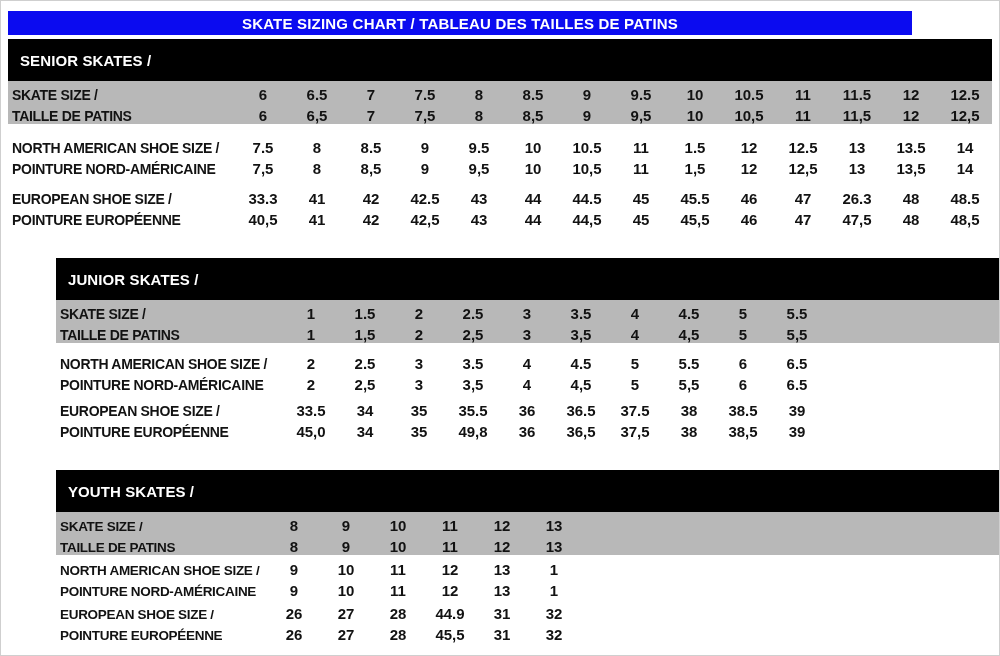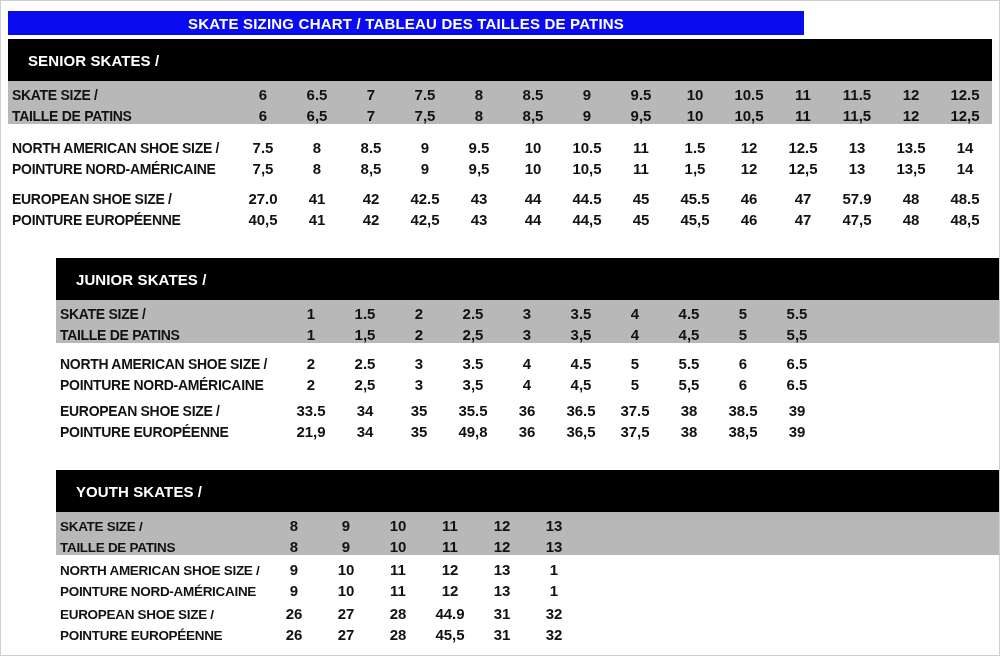"SKATE SIZING CHART / TABLEAU" .title-bar { width: 796px -> 904px }
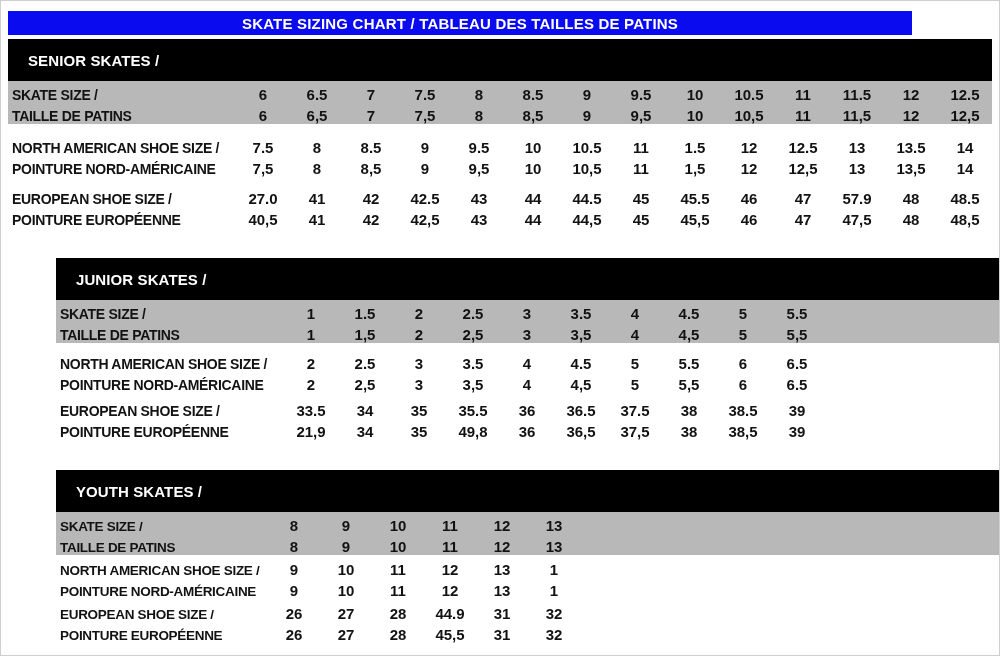"SENIOR SKATES /" .sec-header { padding-left: 20px -> 12px }
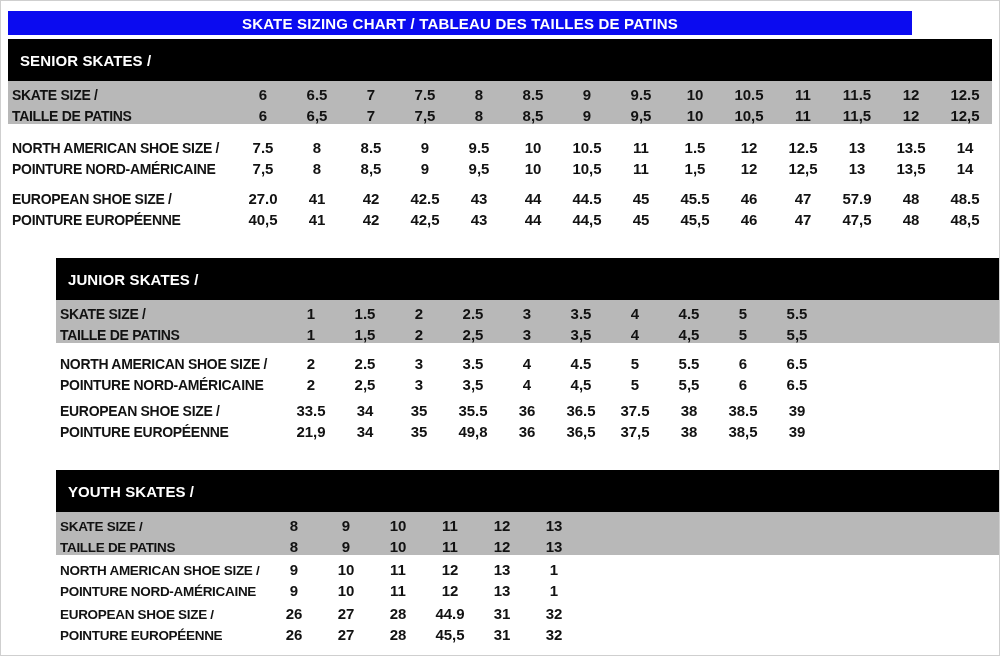"27.0" div.cell { text: 27.0 -> 33.3 }
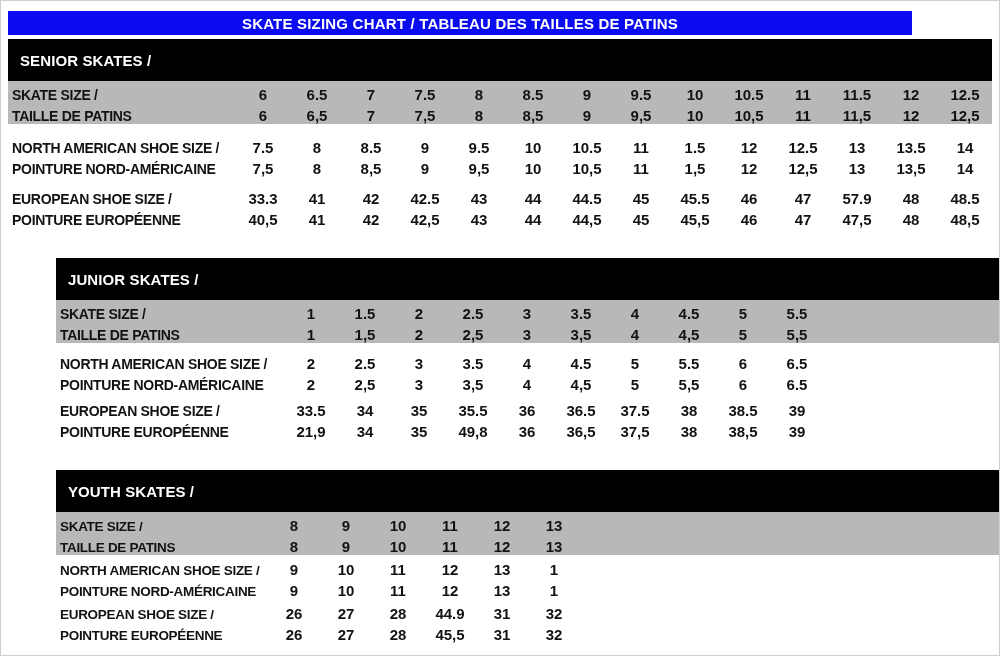"57.9" div.cell { text: 57.9 -> 26.3 }
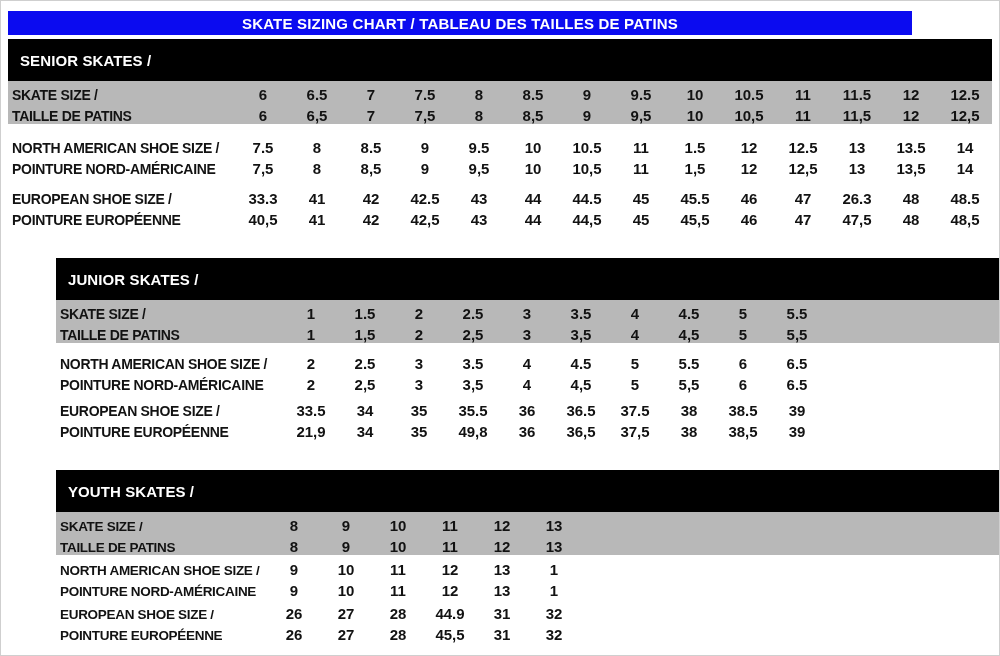"21,9" div.cell { text: 21,9 -> 45,0 }
